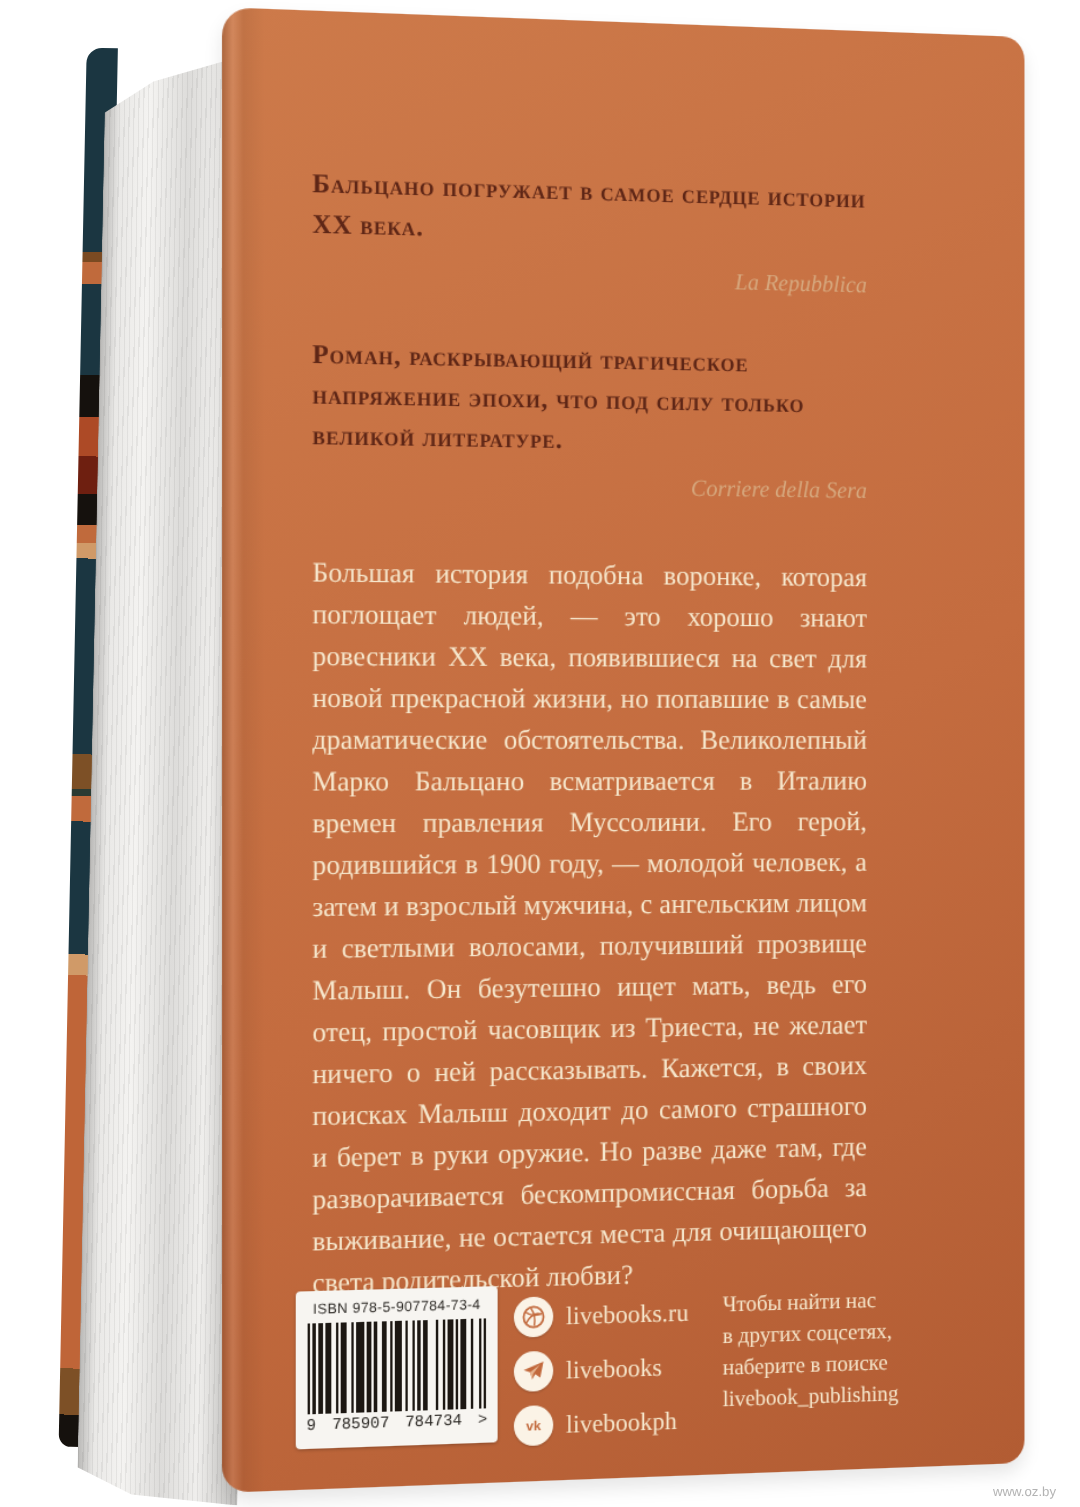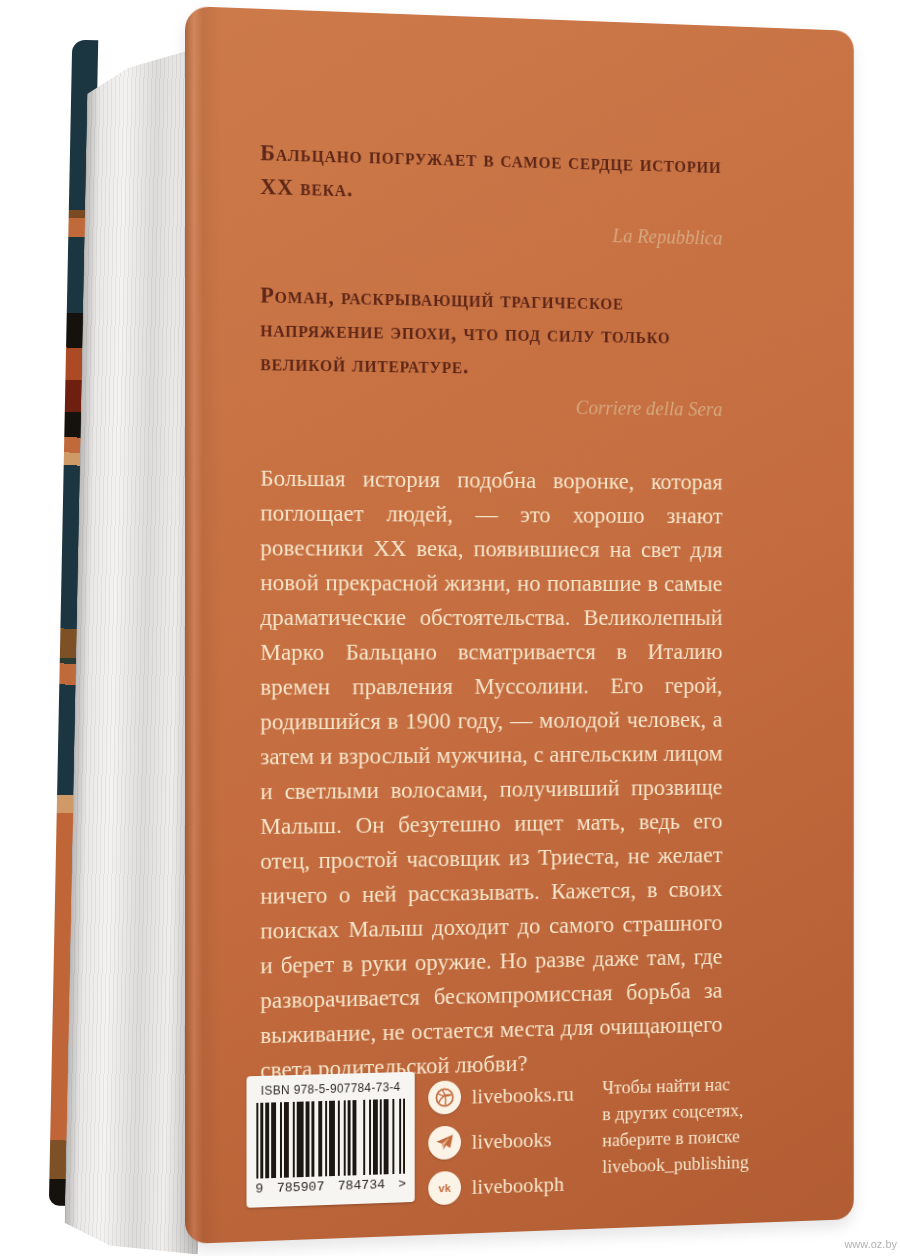"www.oz.by" .watermark { right: 3px -> 20px }
